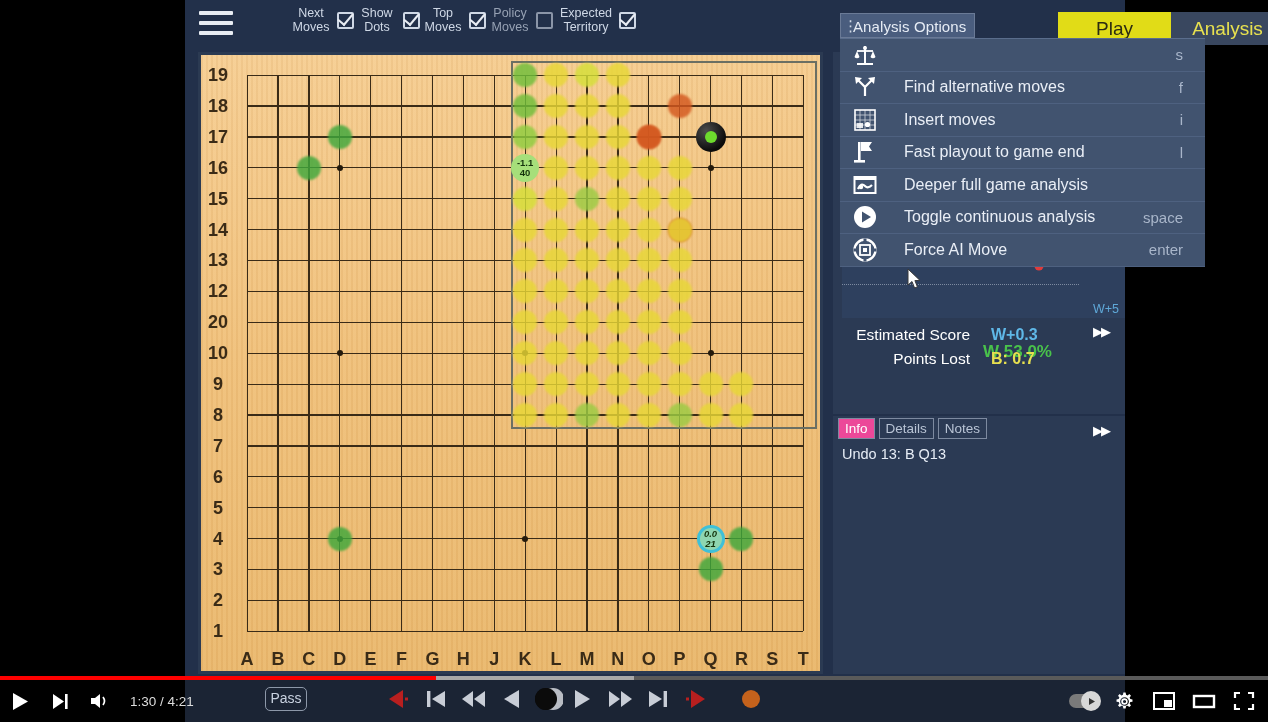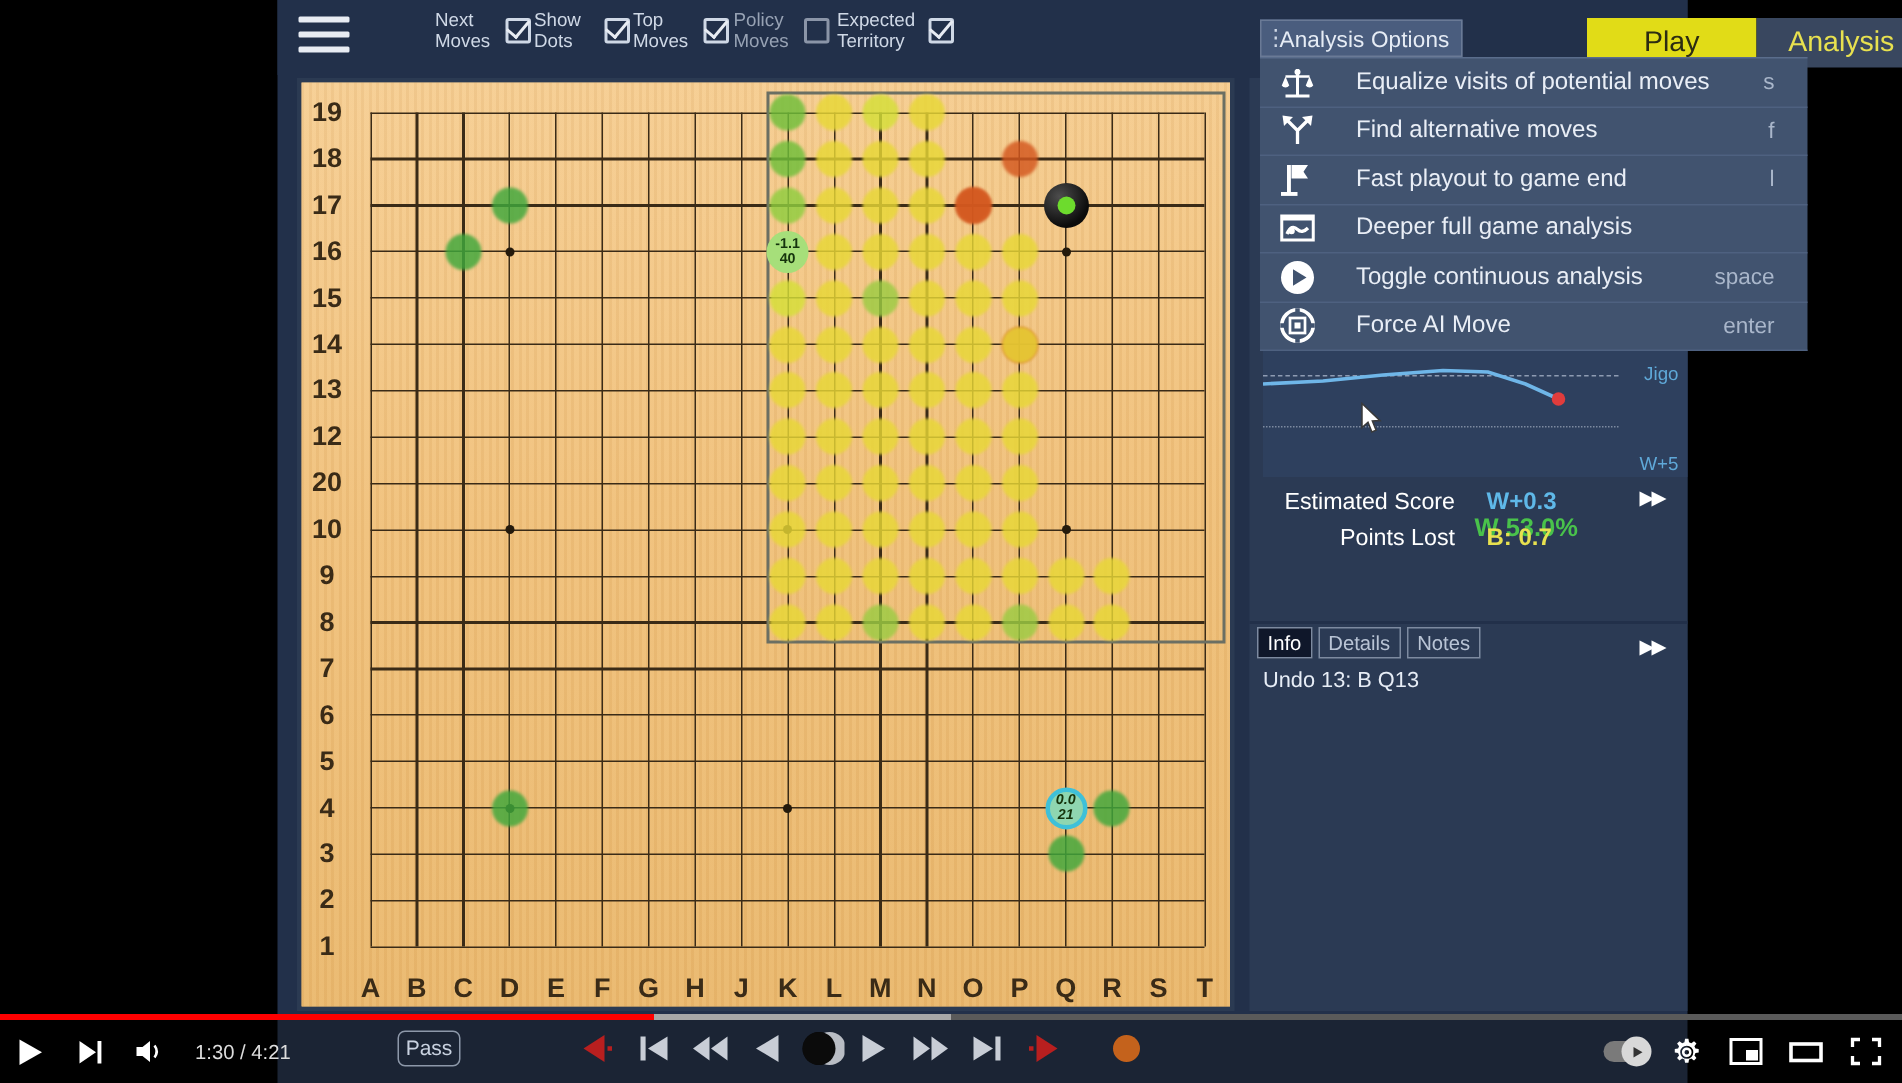"Next" .tgl .lbl { text-align: none -> center }
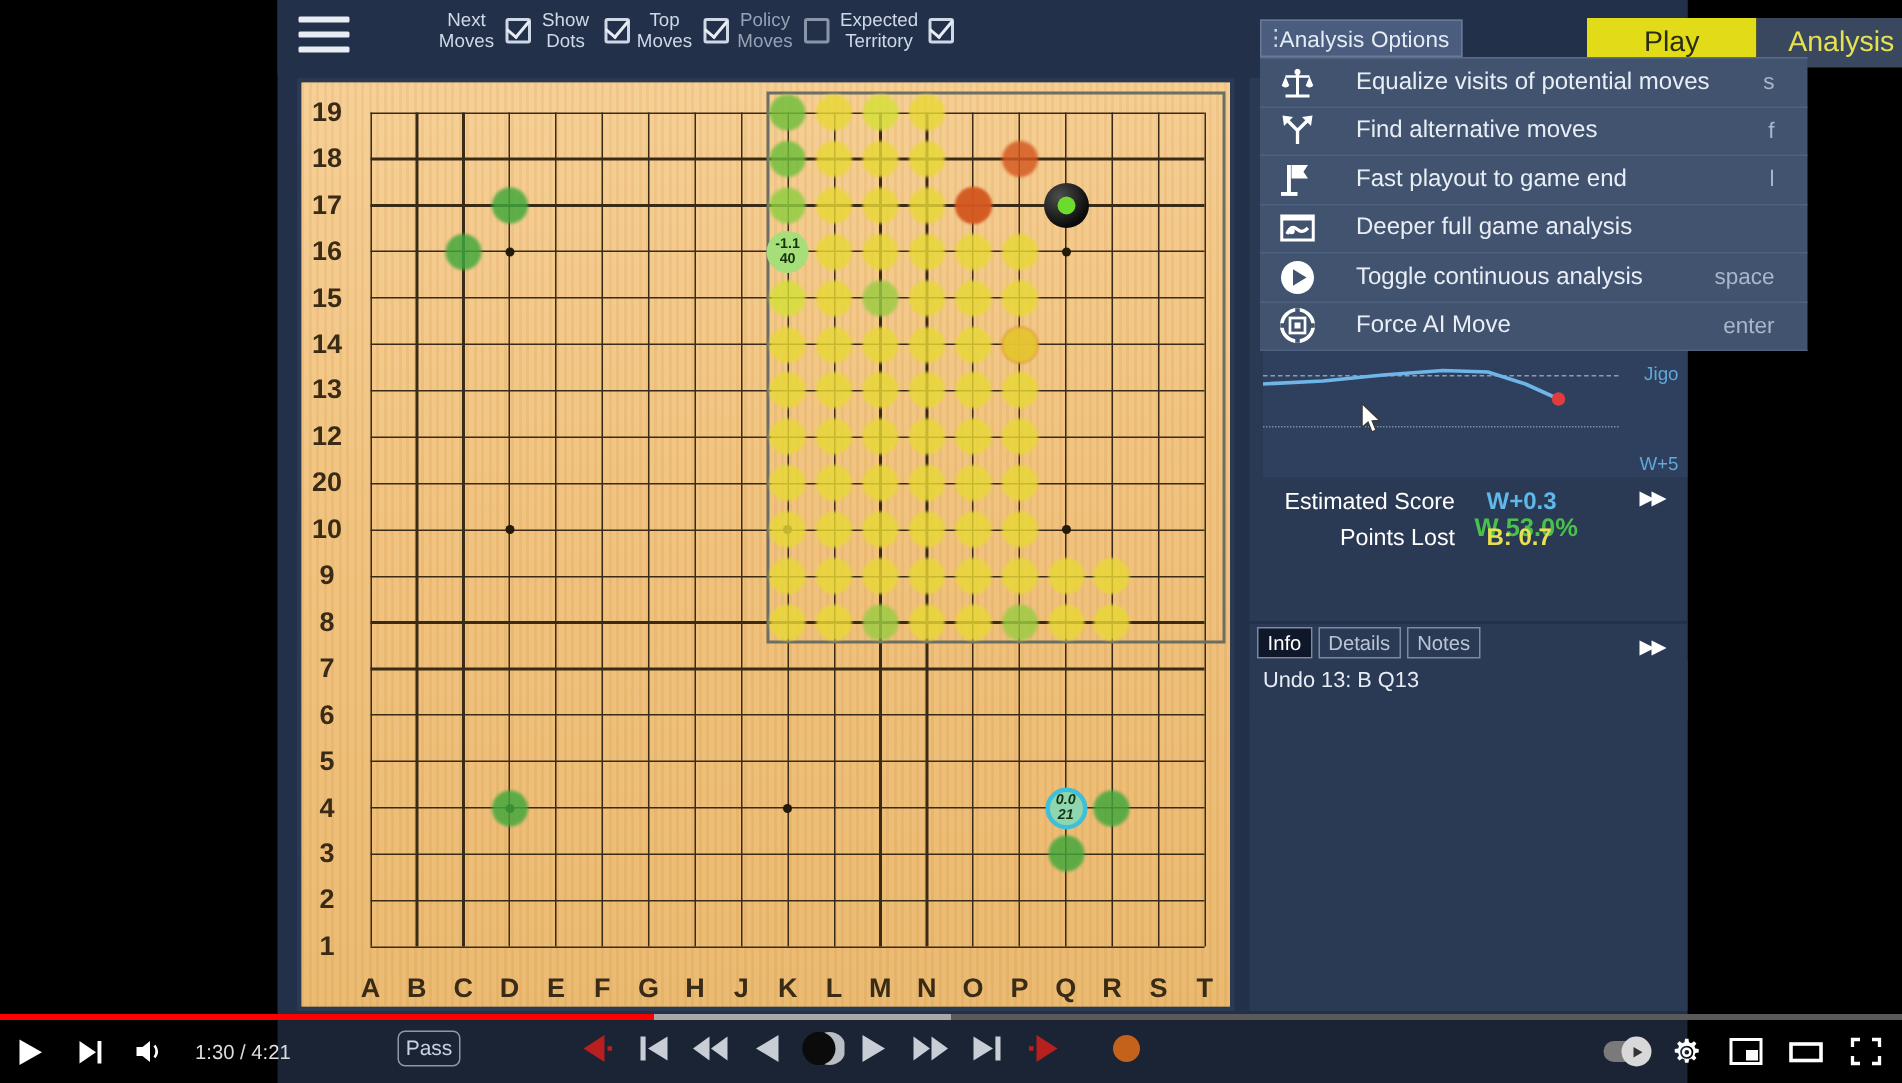"Equalize visits of potential moves" span.mlabel { html: <span>Equalize visits of potential moves</span> -> none }
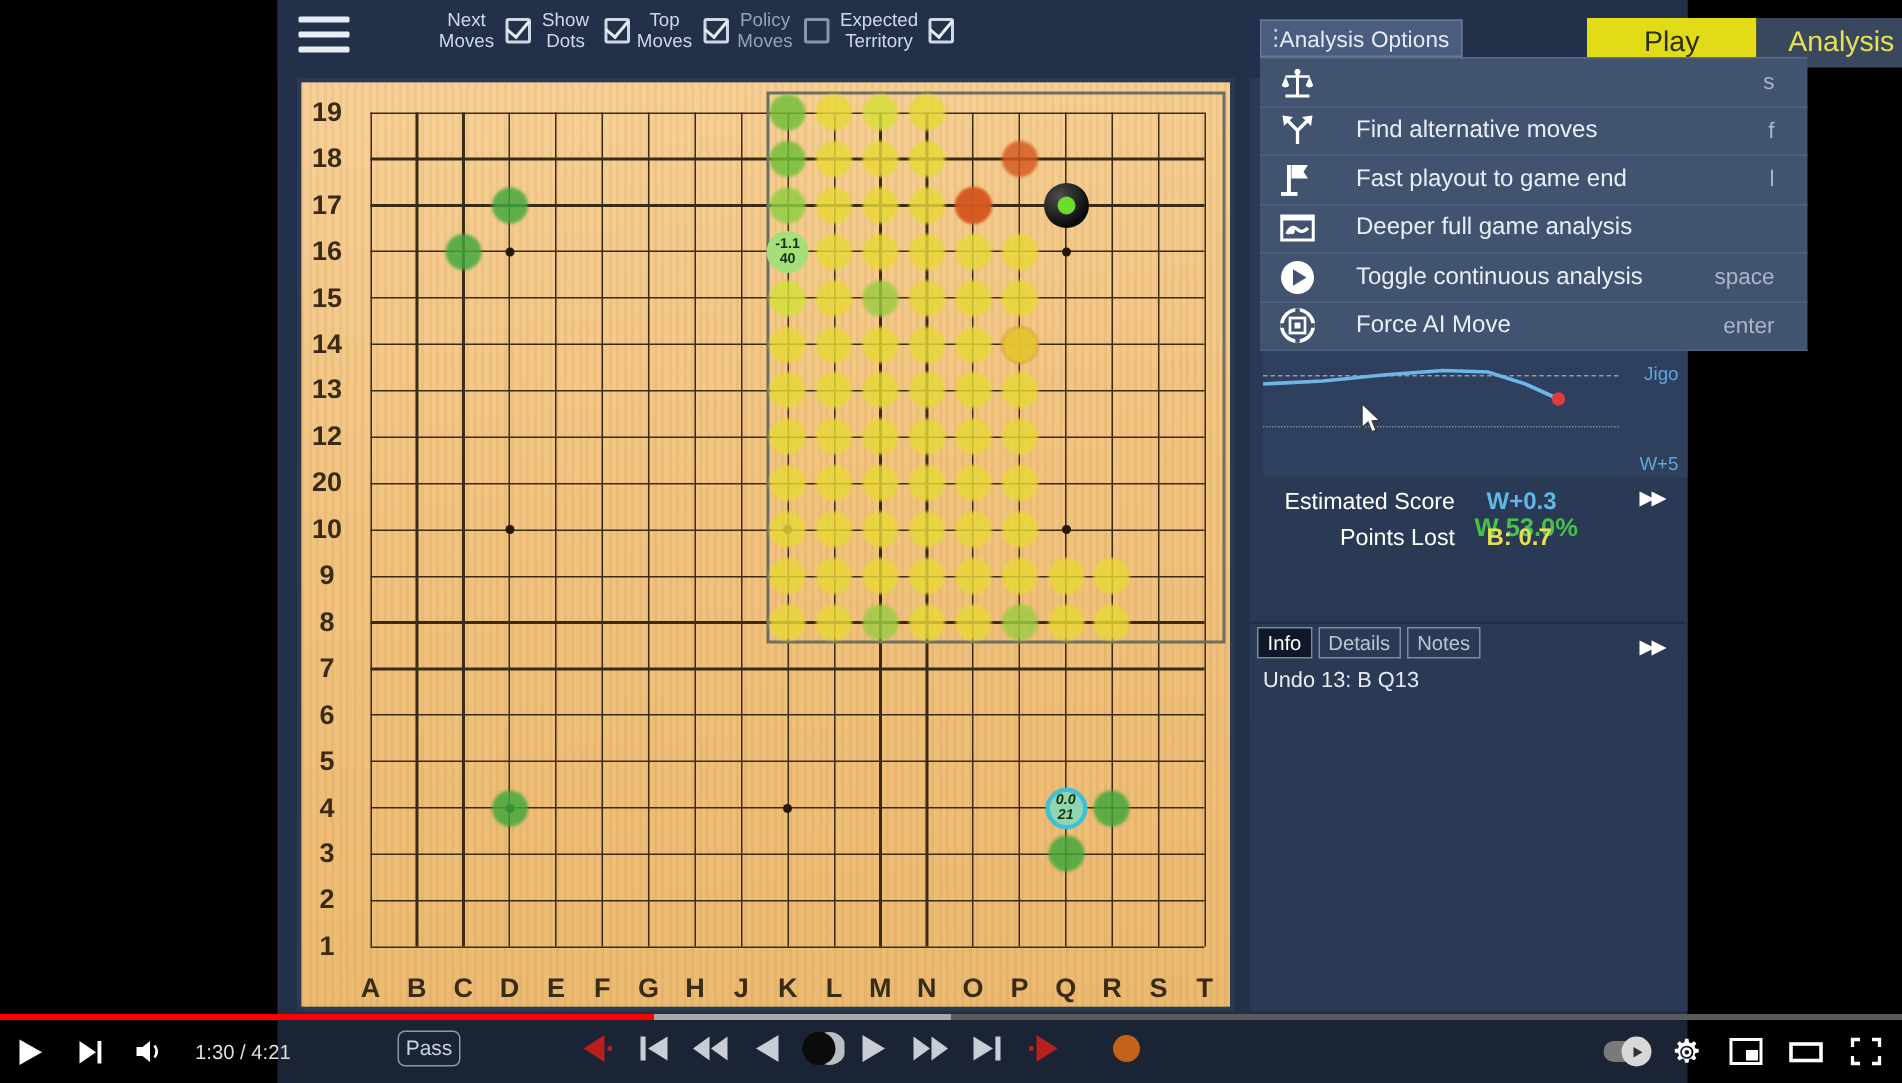"Insert moves" div.mi { html: none -> <div> <span> <svg> <rect></rect> <path></path> <circle></circle> <path></path> </svg> </span> <span>Insert moves</span> <span>i</span> </div> }
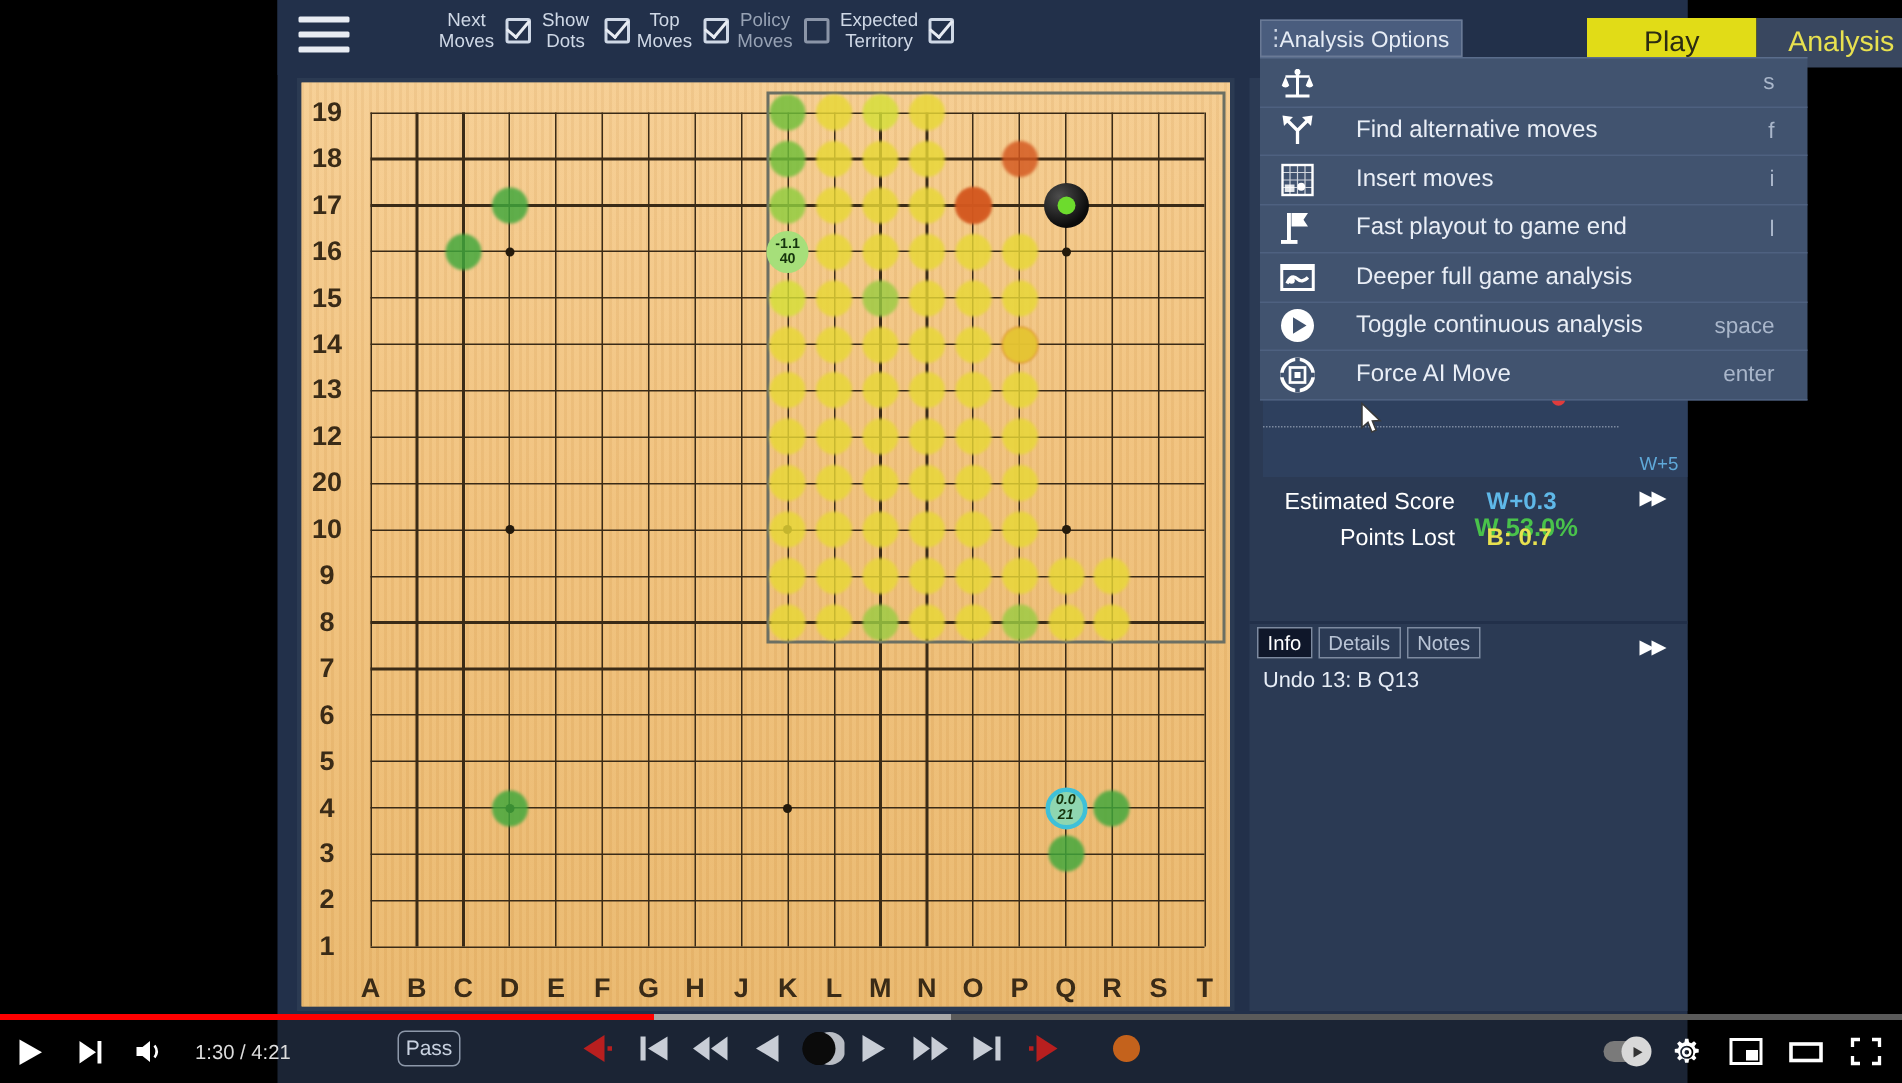"Info" .mini-tab.active { background: #0f172a -> #ec4899 }
